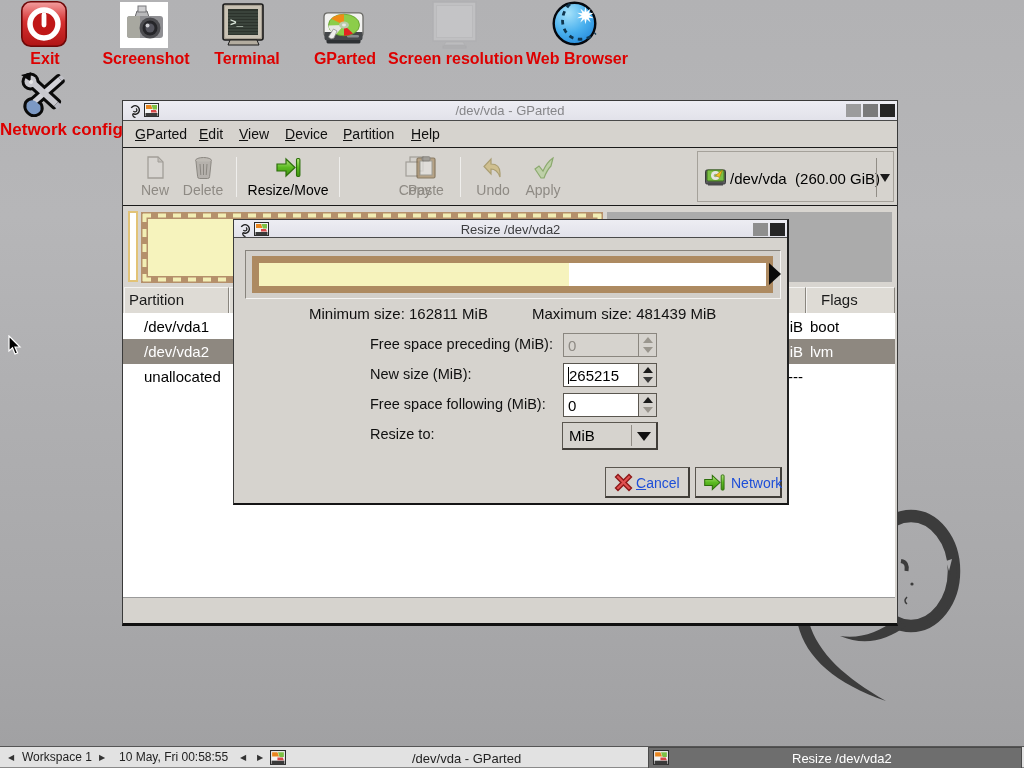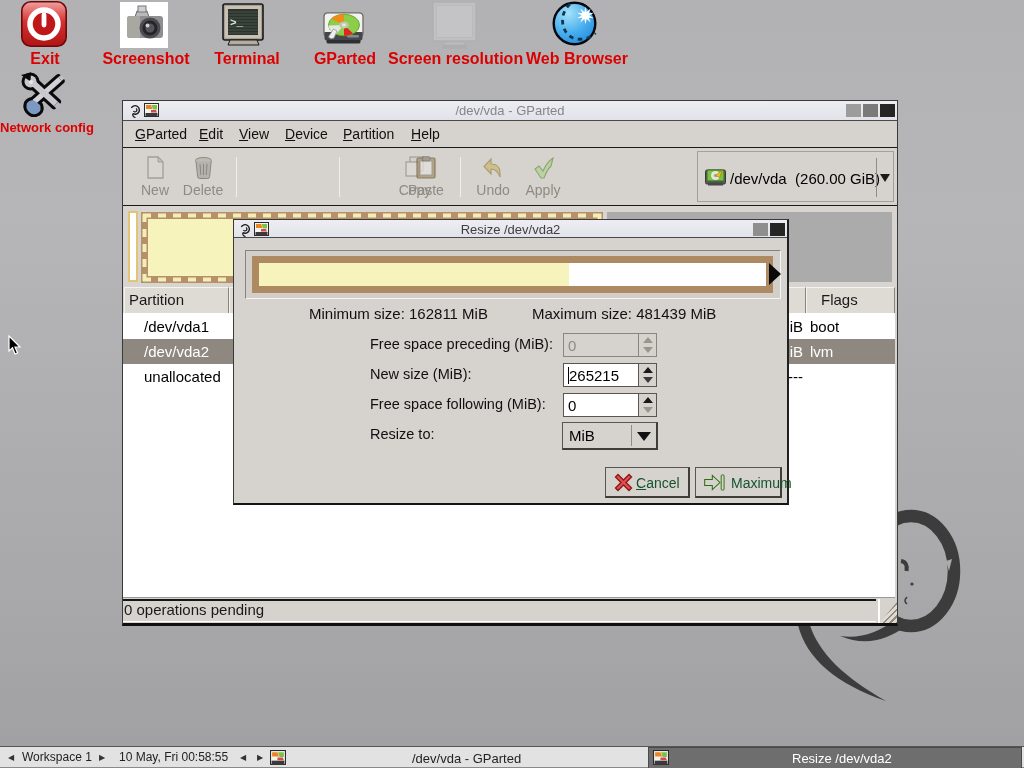"Network config" div.abs { font-size: 13px -> 17px }
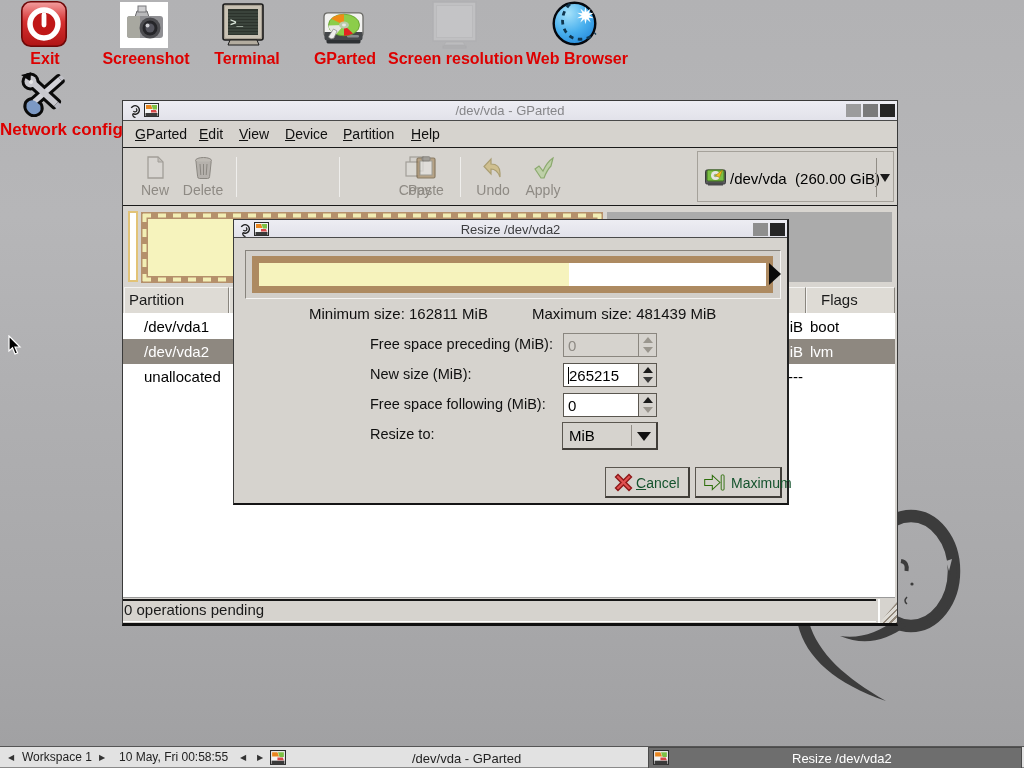"Resize/Move" div.tbitem { html: none -> <div> <svg> <defs> <linearGradient> <stop></stop> <stop></stop> <stop></stop> </linearGradient> </defs> <path></path> <rect></rect> </svg> Resize/Move</div> }
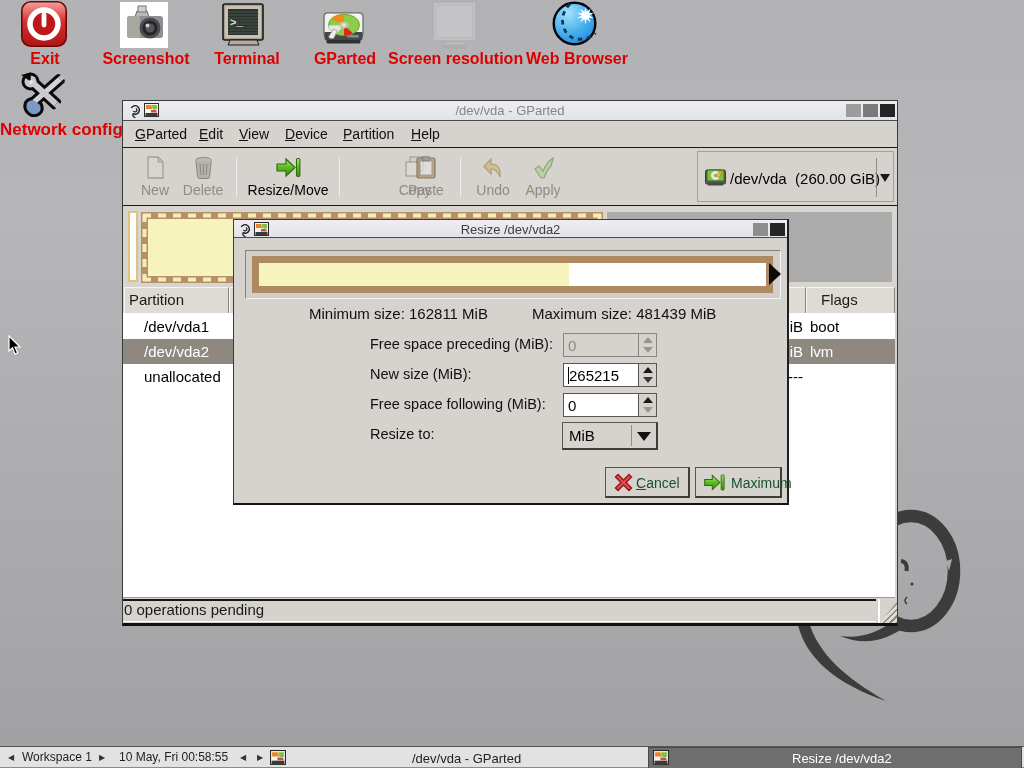"Cancel" .dbtn { color: #14532d -> #1d4ed8 }
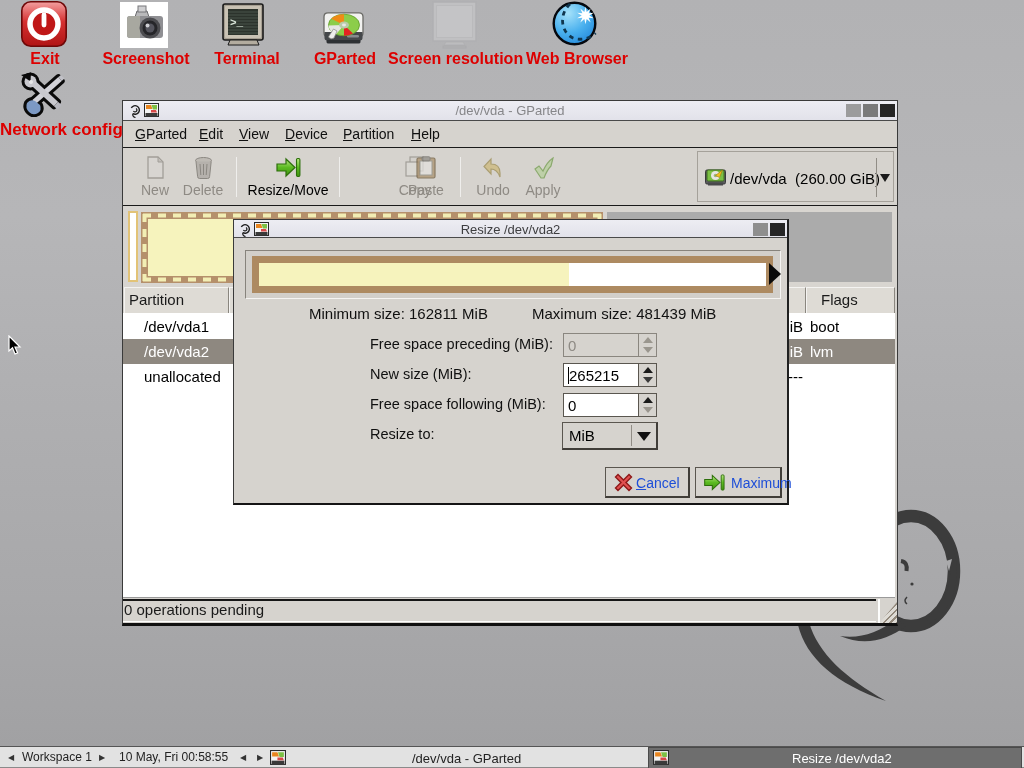"Maximum" span.abs { text: Maximum -> Network }
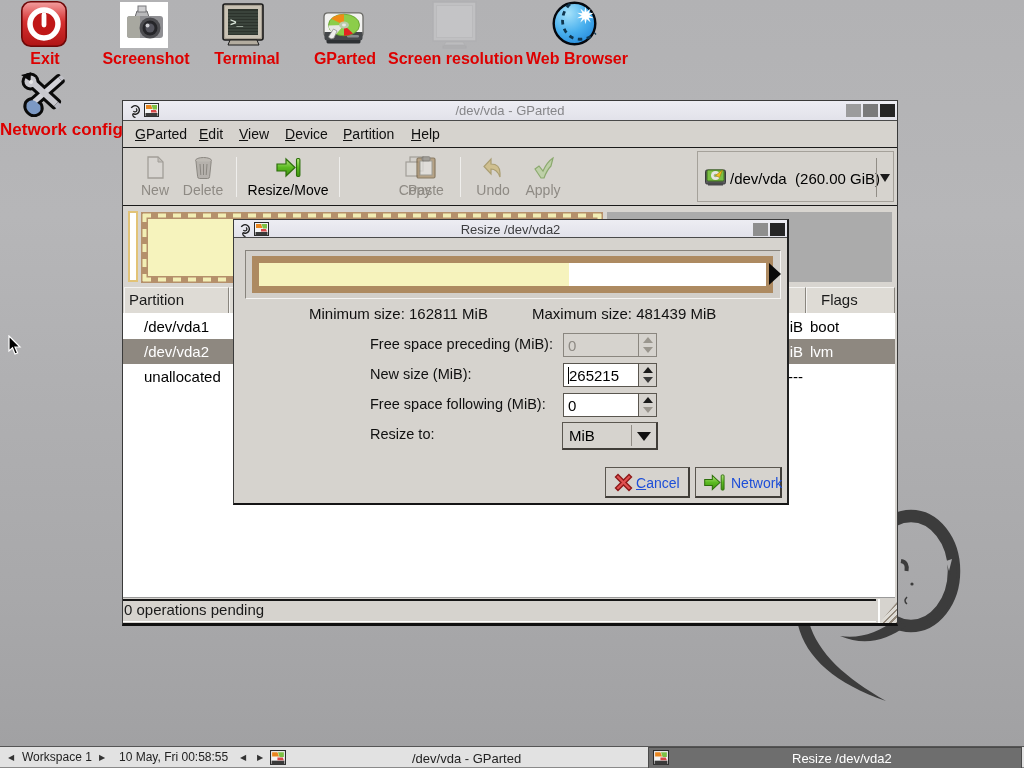"0 operations pending" div { html: <div> <div></div> <span>0 operations pending</span> <div></div> <div></div> </div> -> none }
